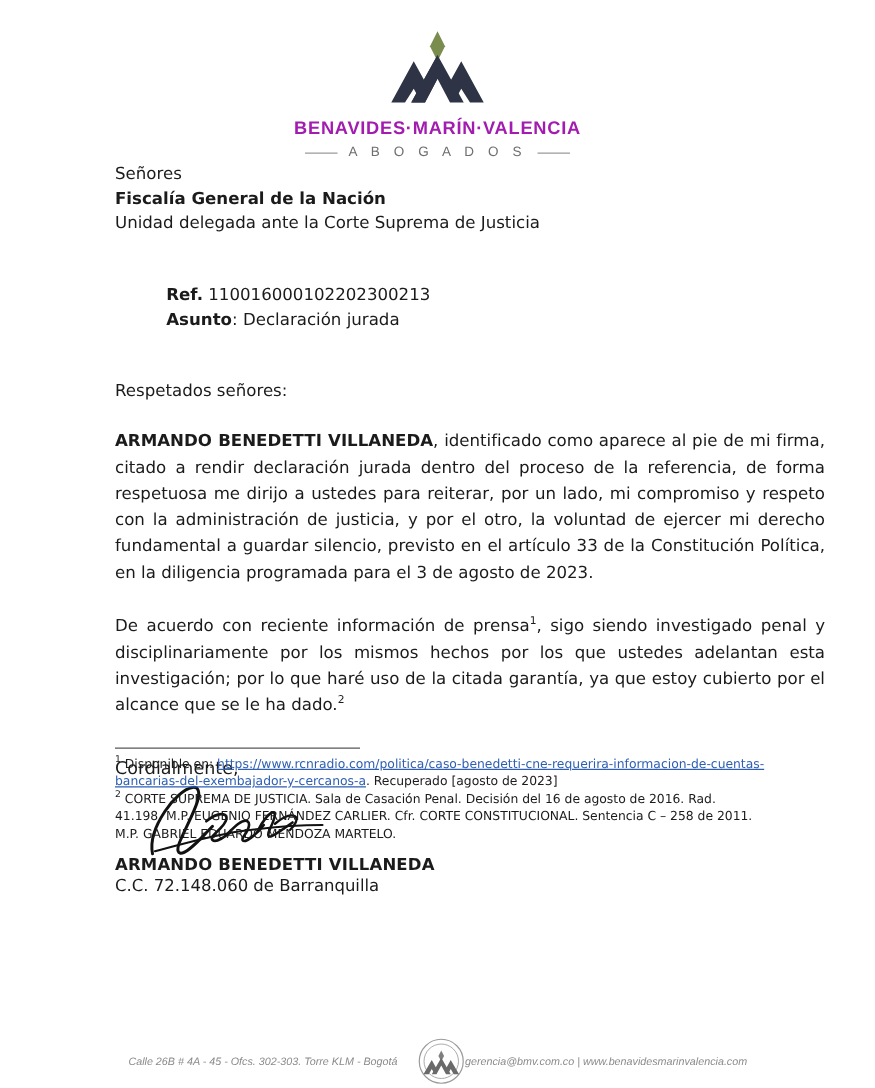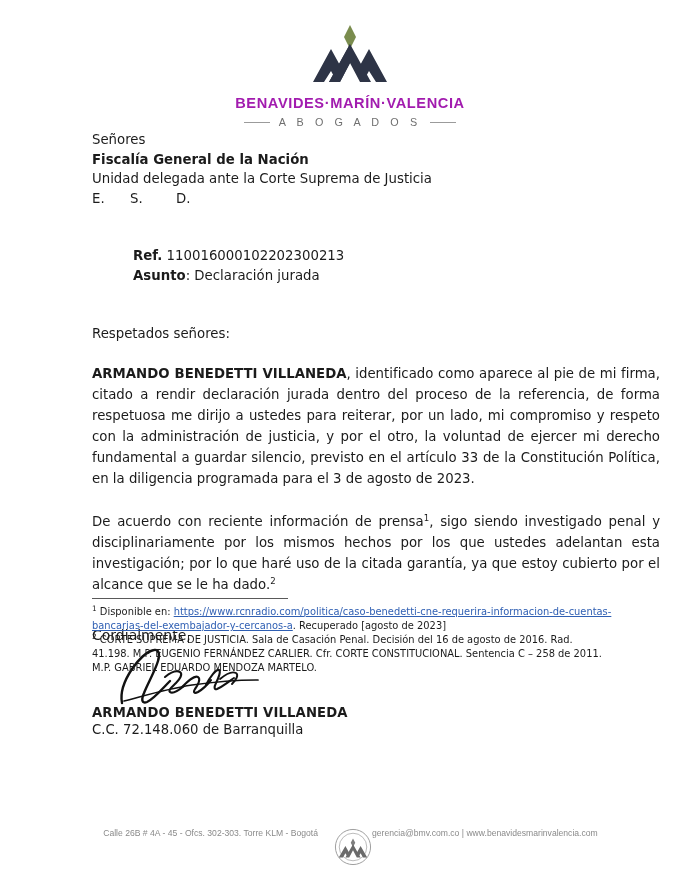"E. S. D." div.esd { html: <div> <span>E.</span><span>S.</span><span>D.</span> </div> -> none }
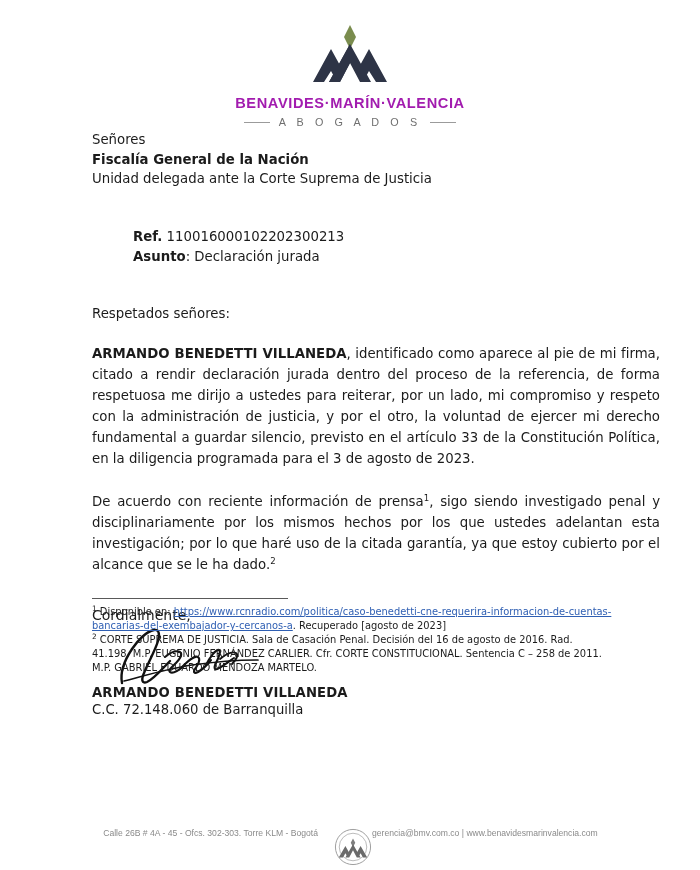"Calle 26B # 4A -" .page-footer { align-items: none -> center; font-style: none -> italic }
